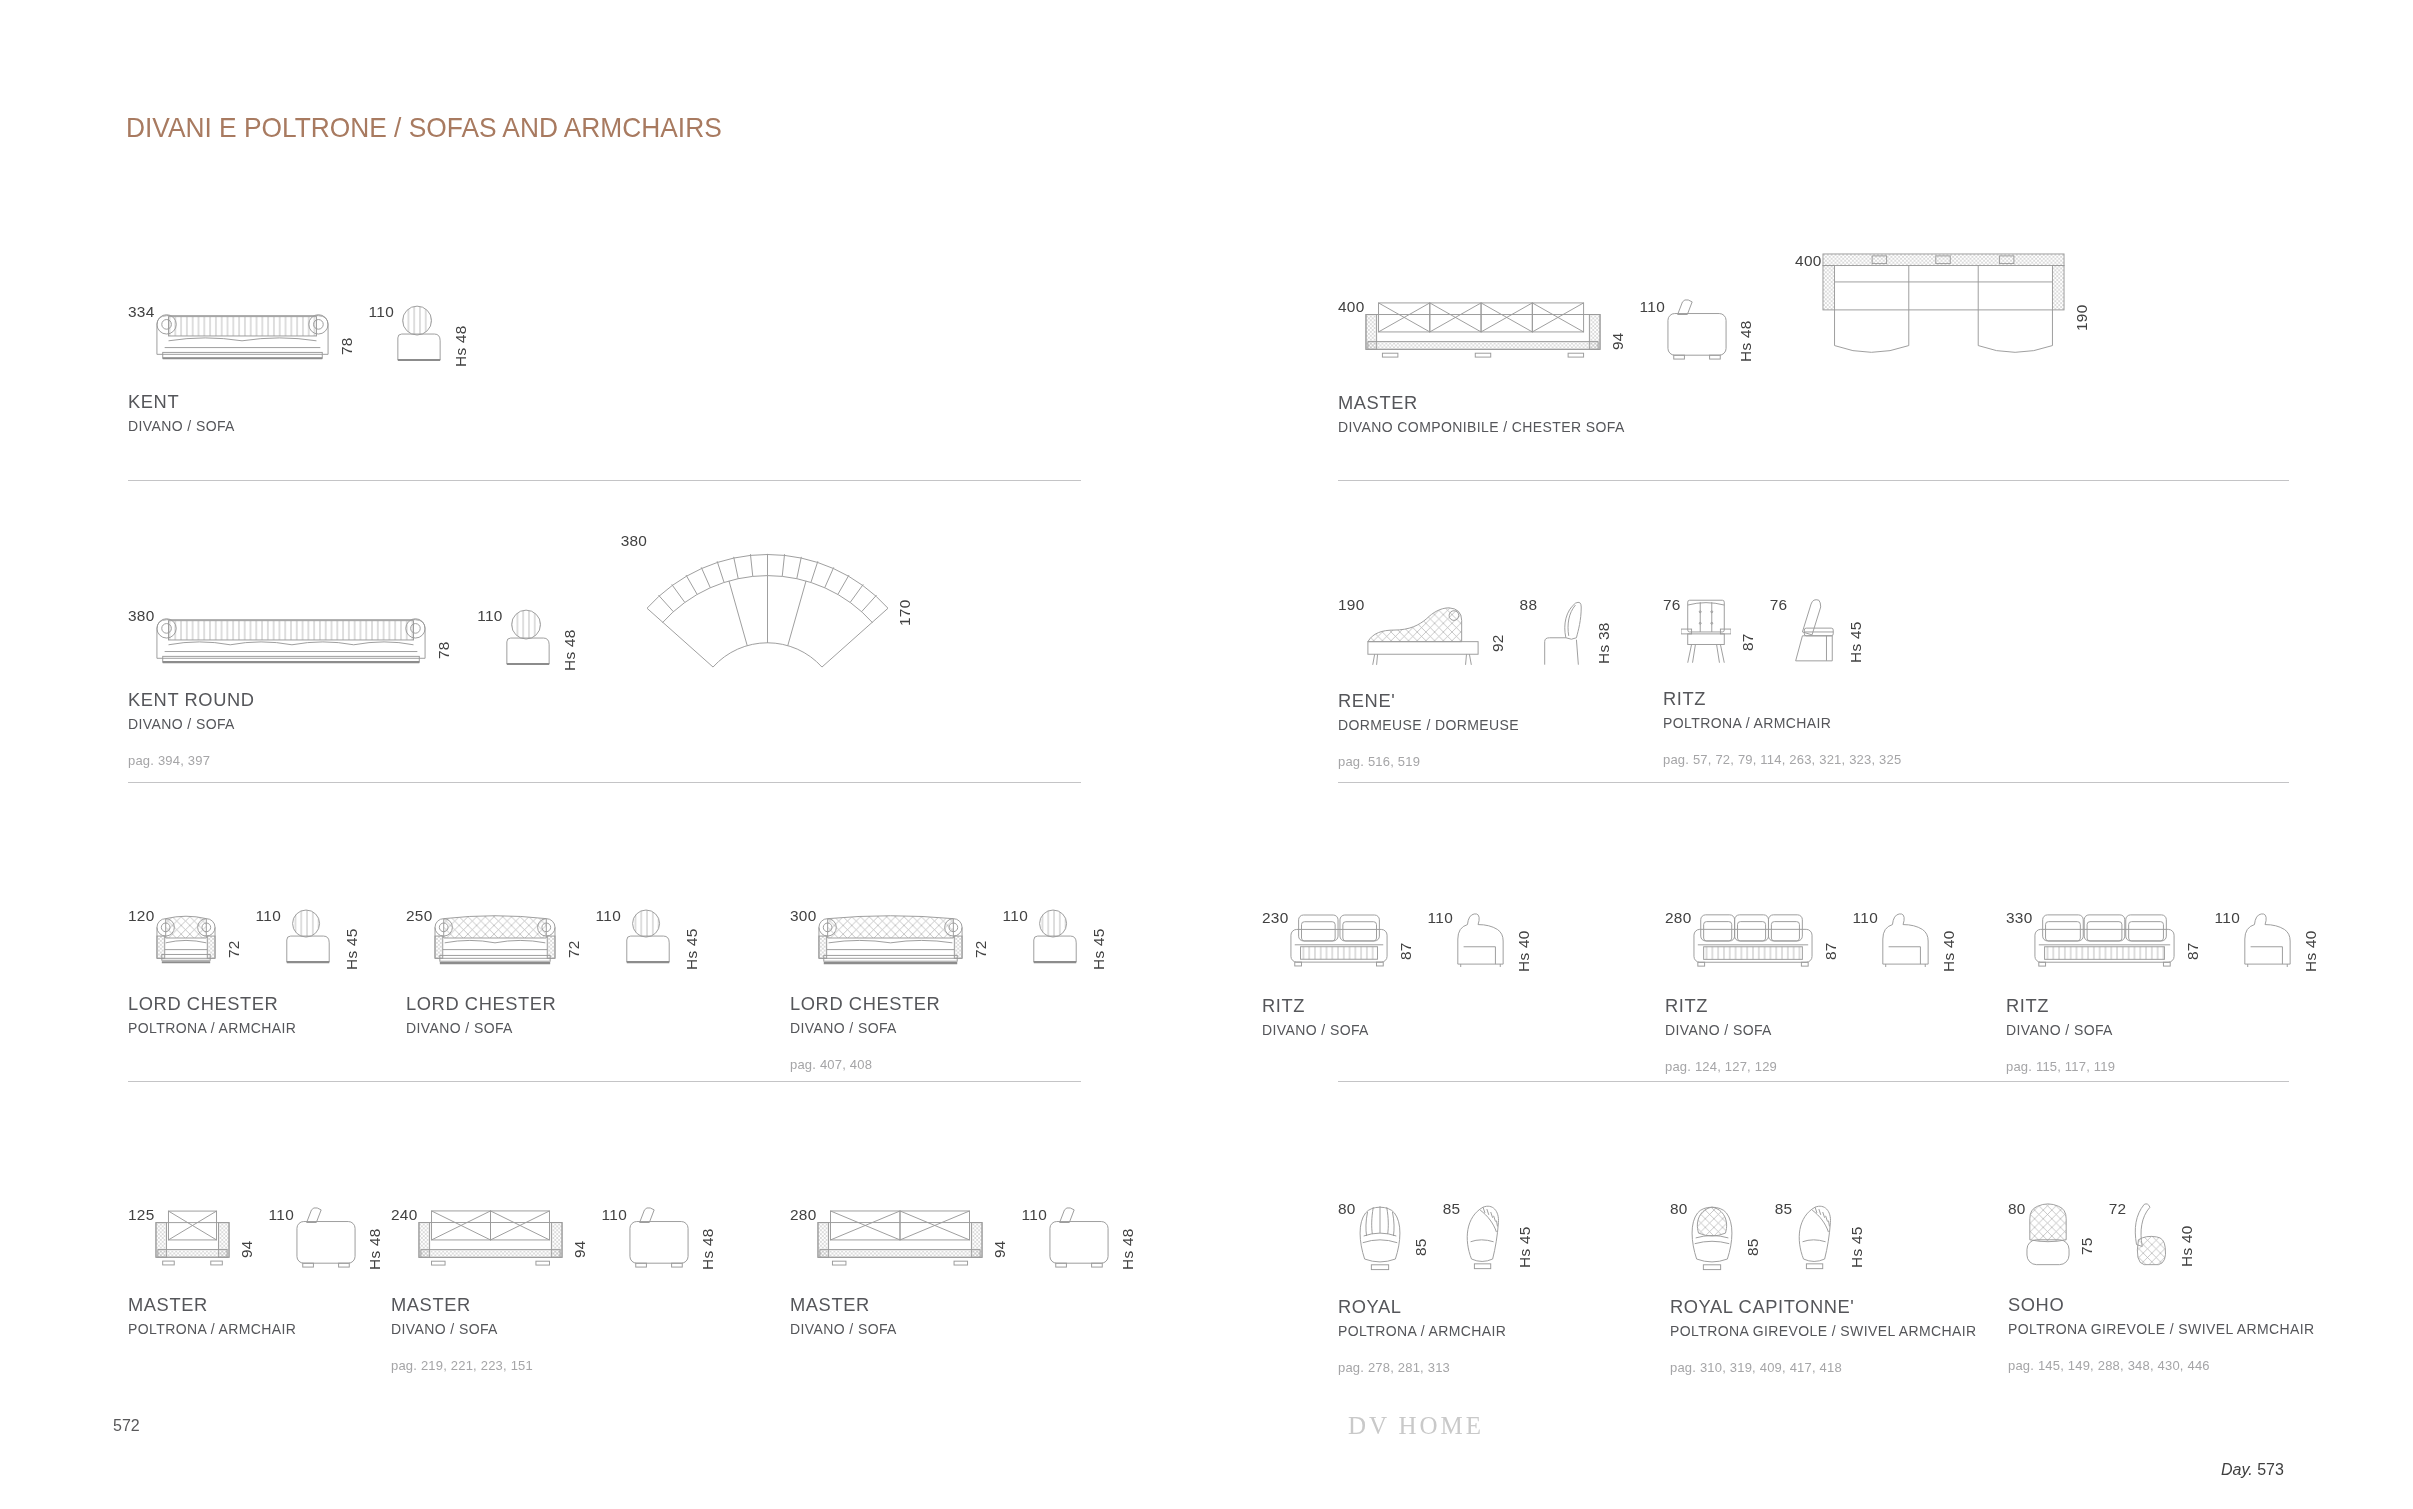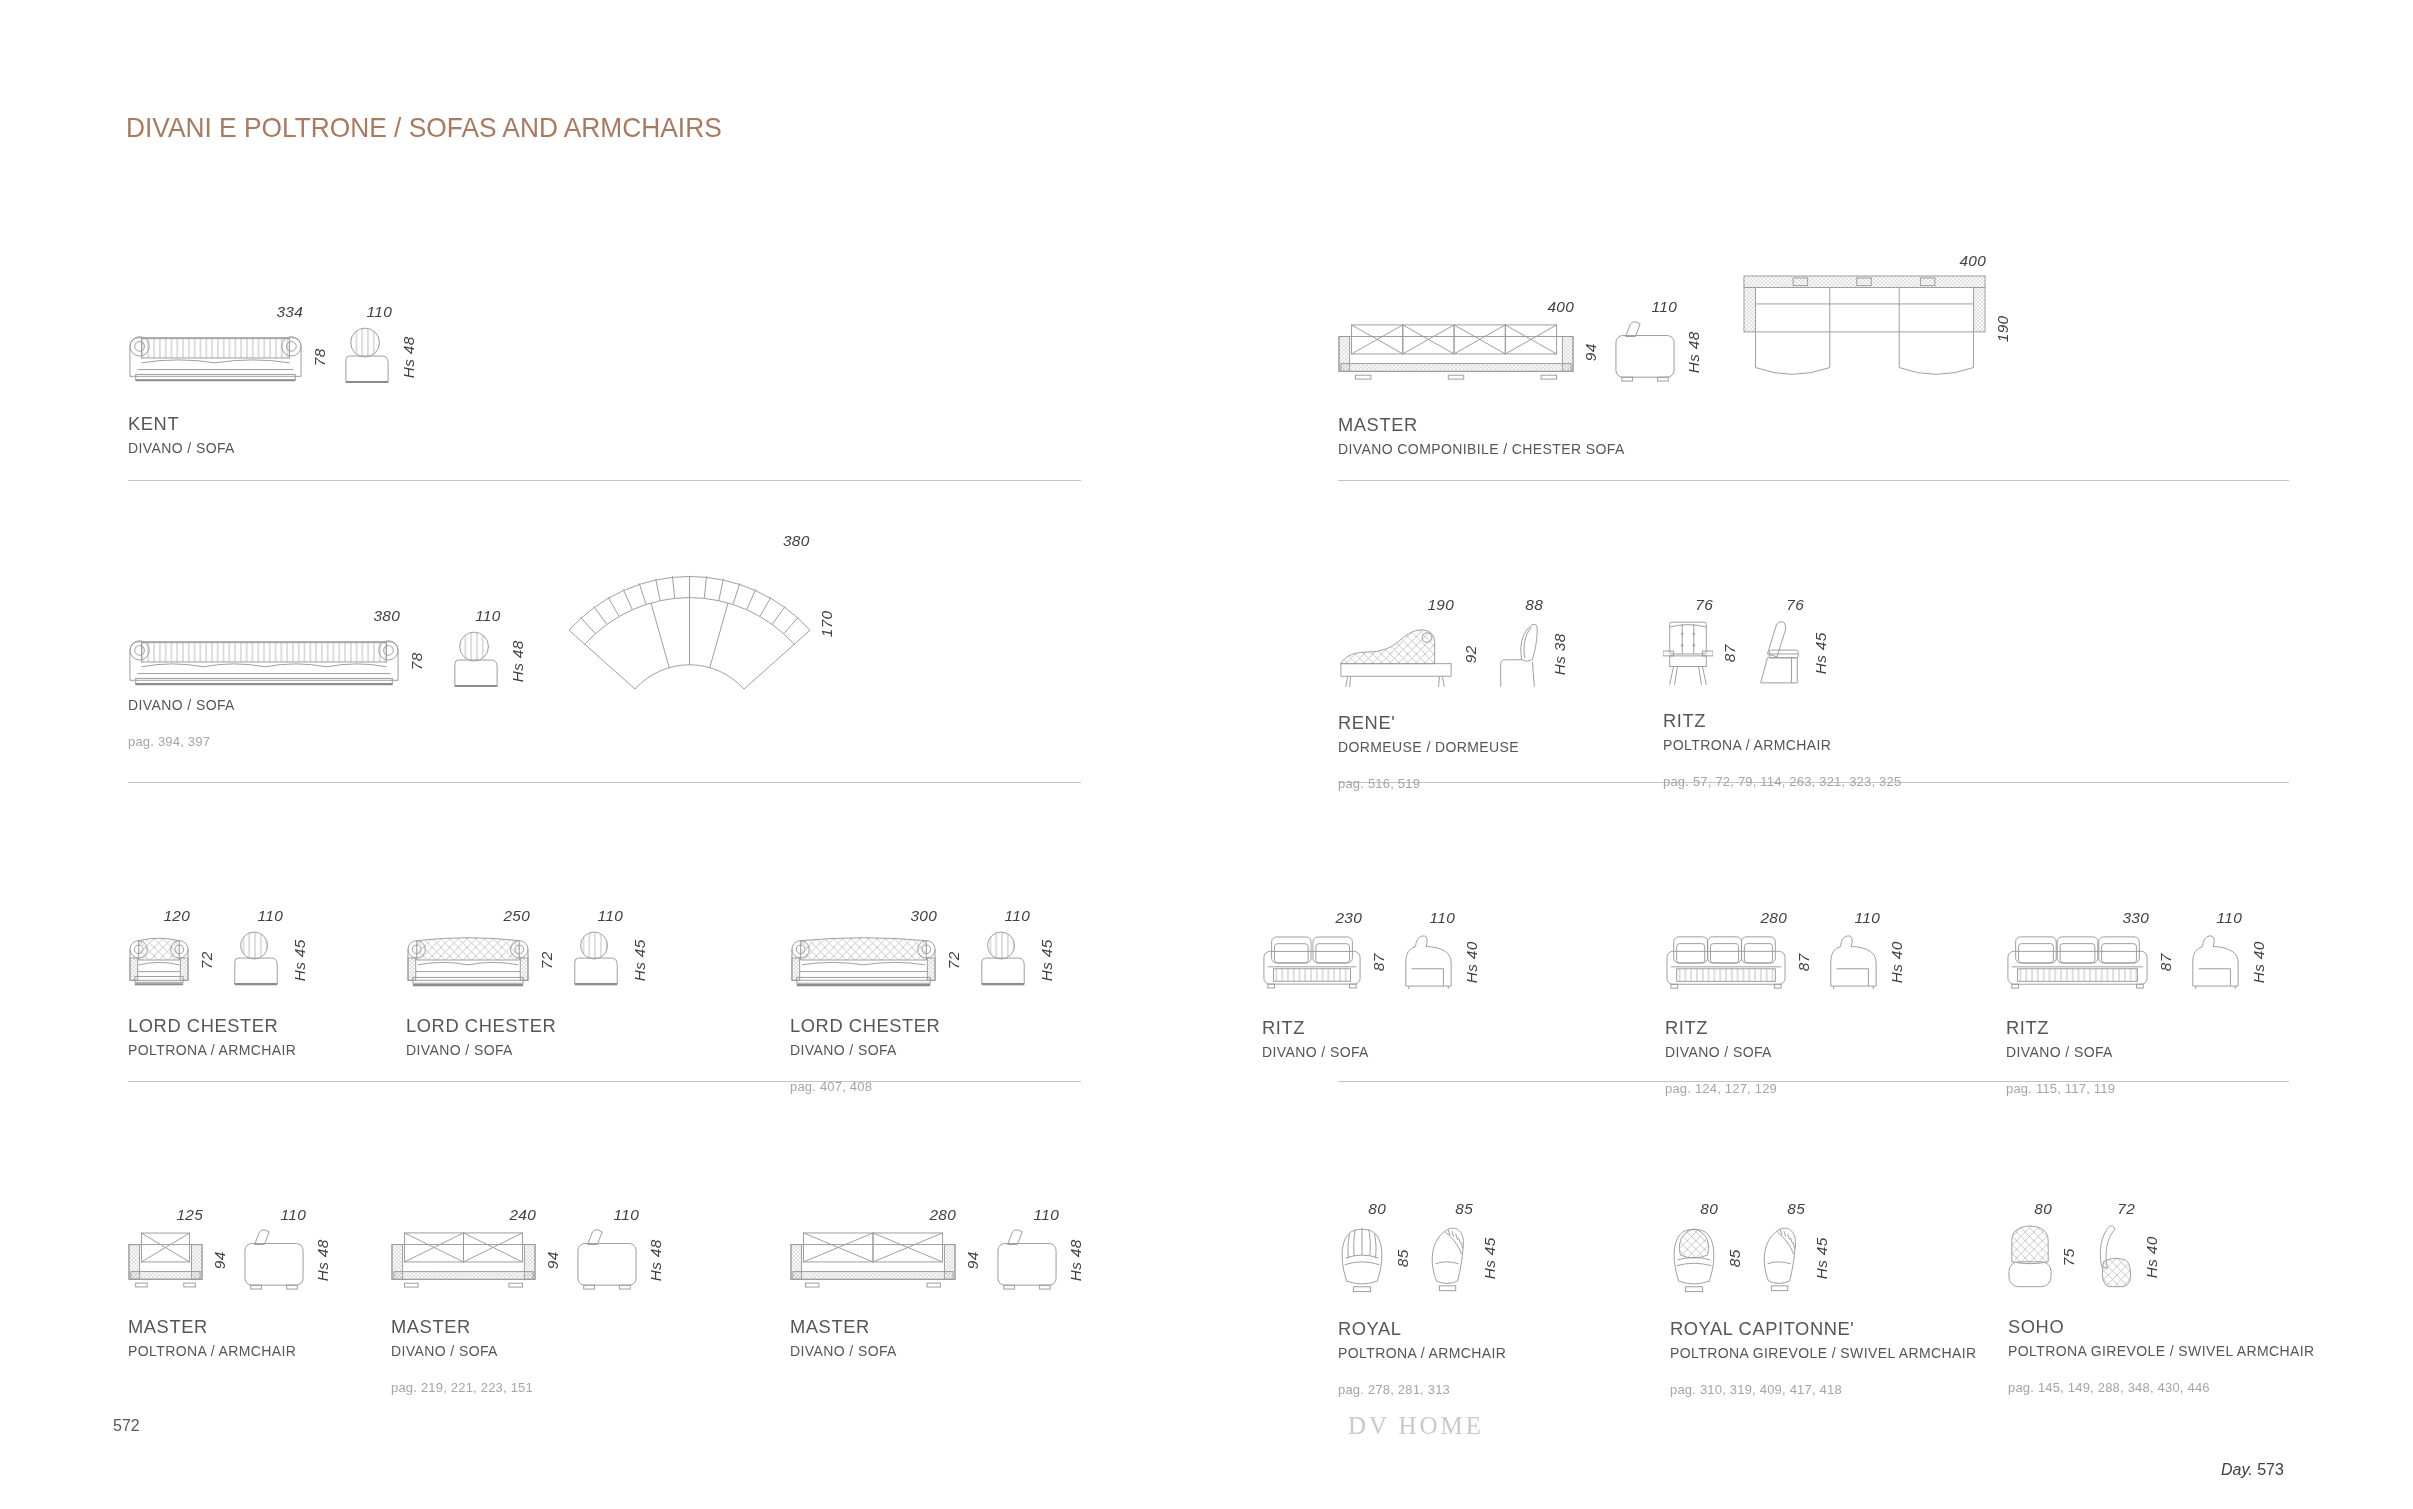"400" .dgroup { align-items: flex-end -> flex-start; flex-direction: column -> row; font-style: italic -> none }
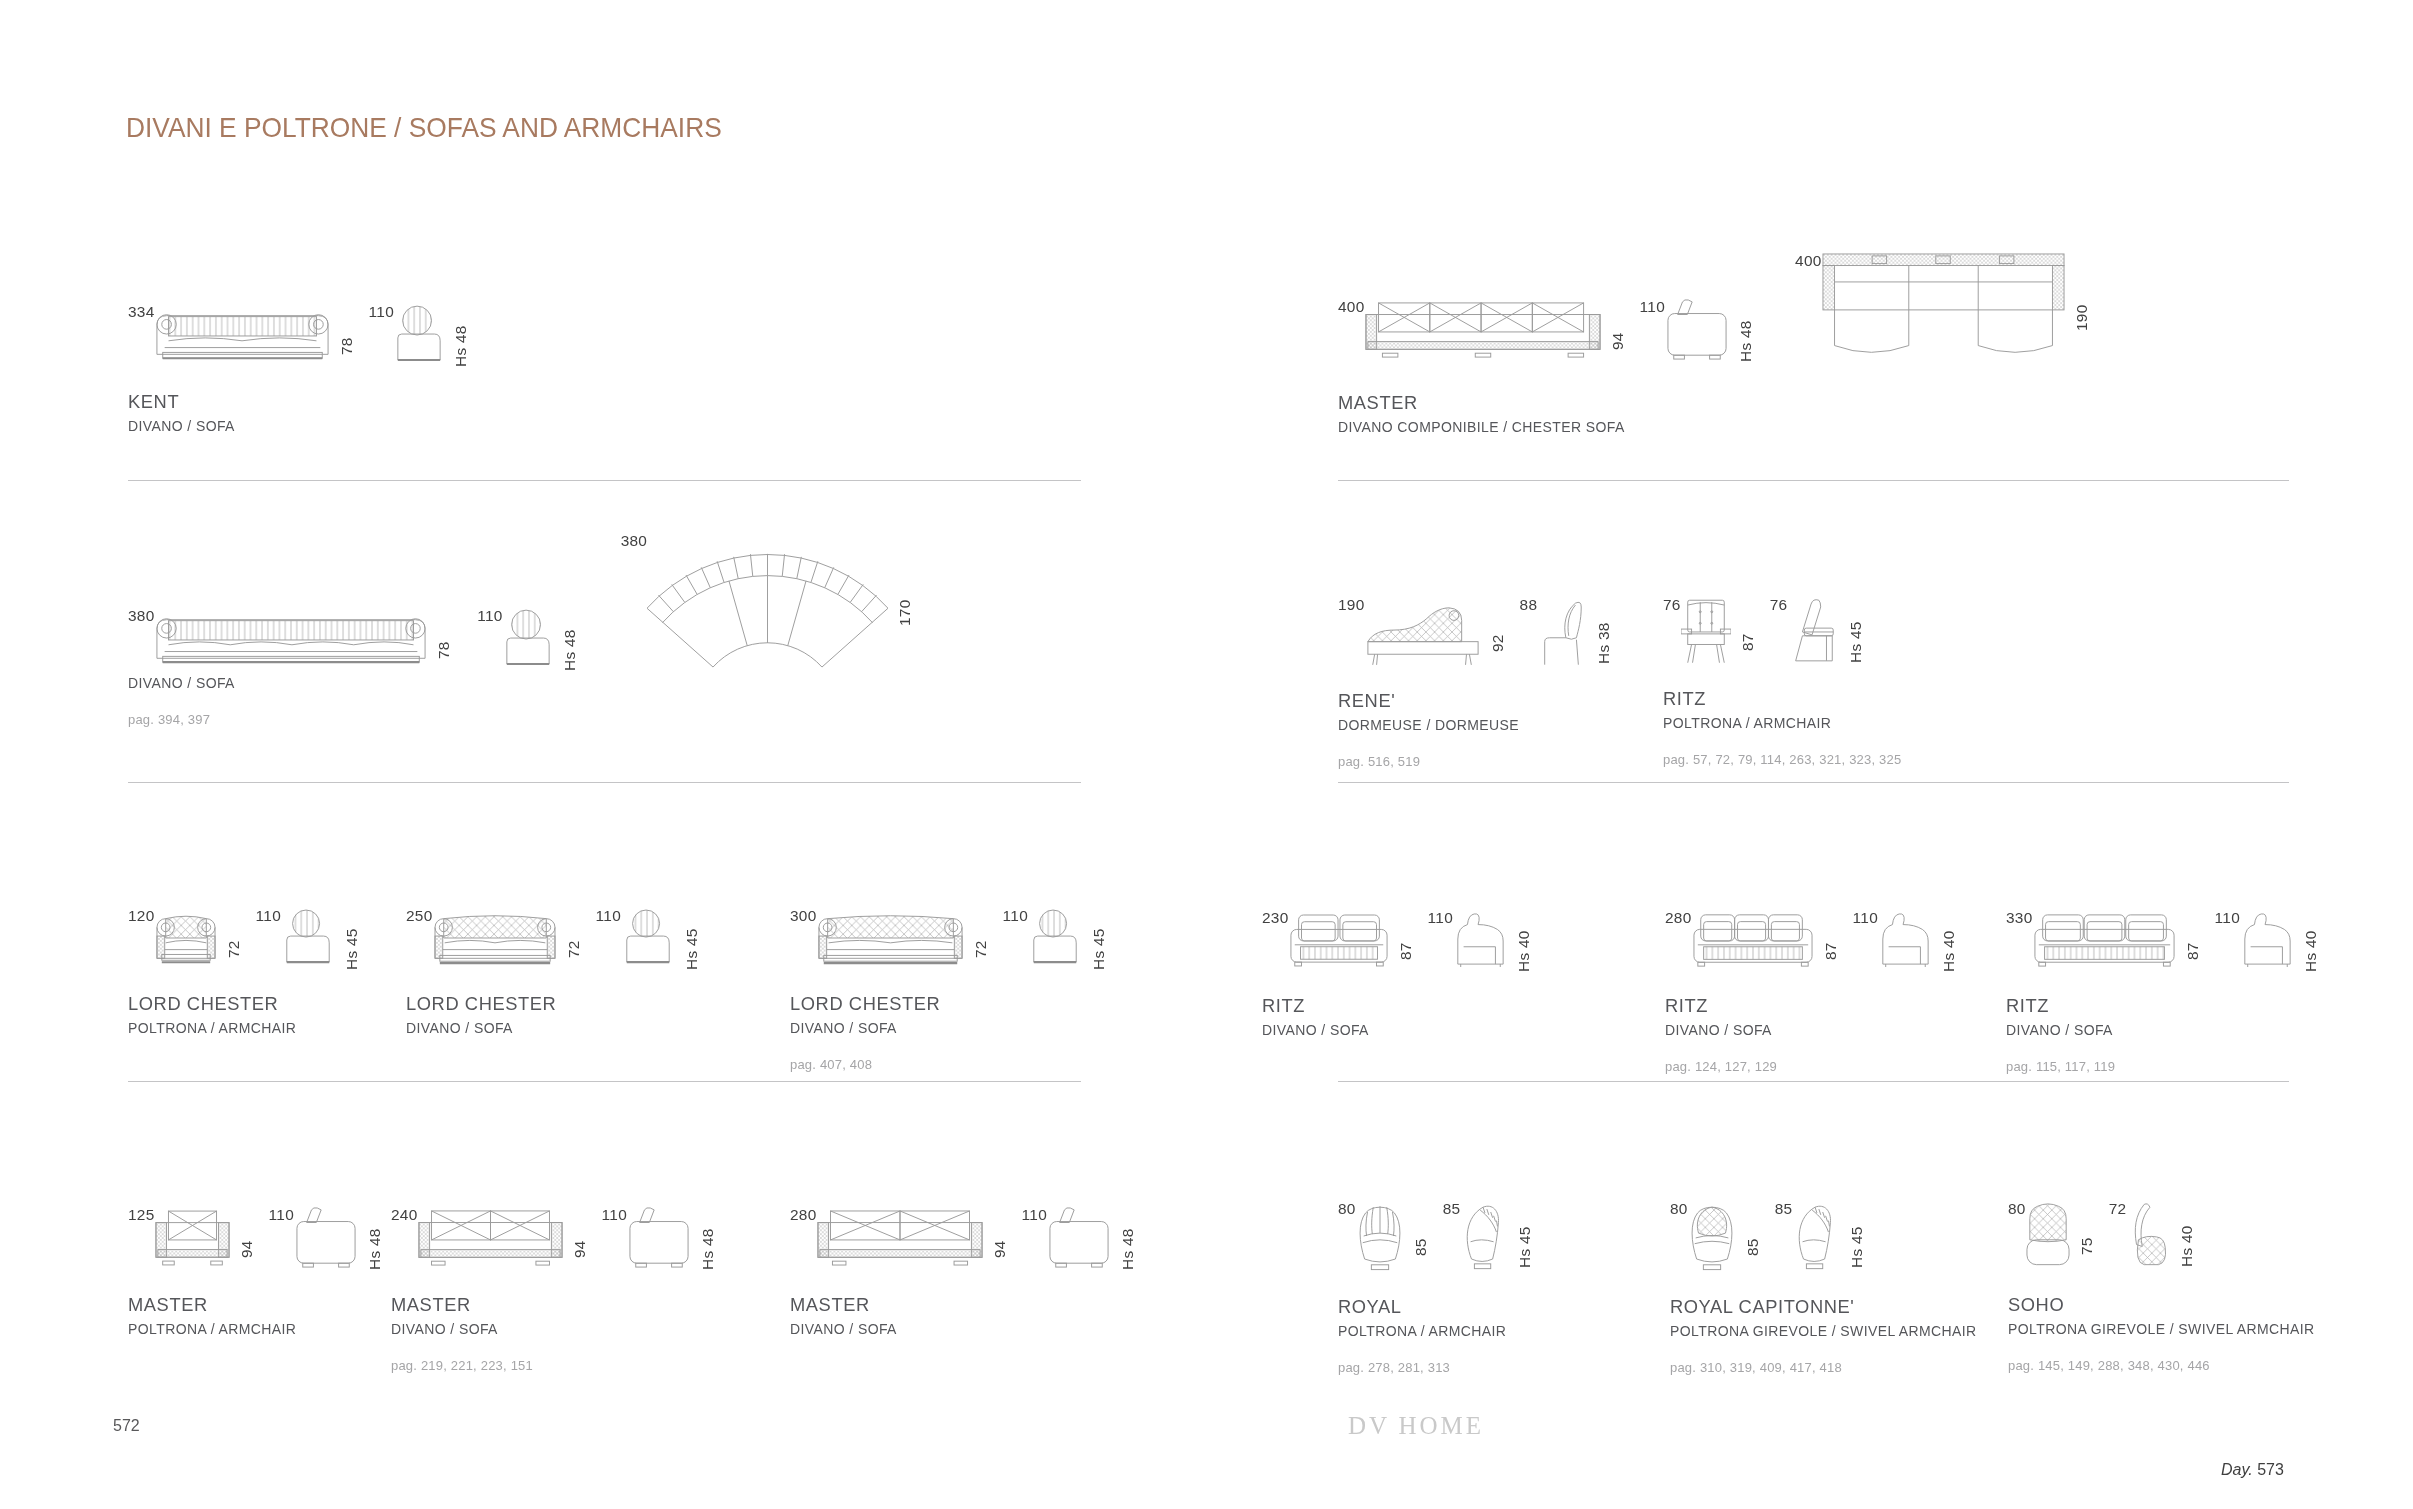"KENT ROUND" div.pname { html: none -> <div>KENT ROUND</div> }
